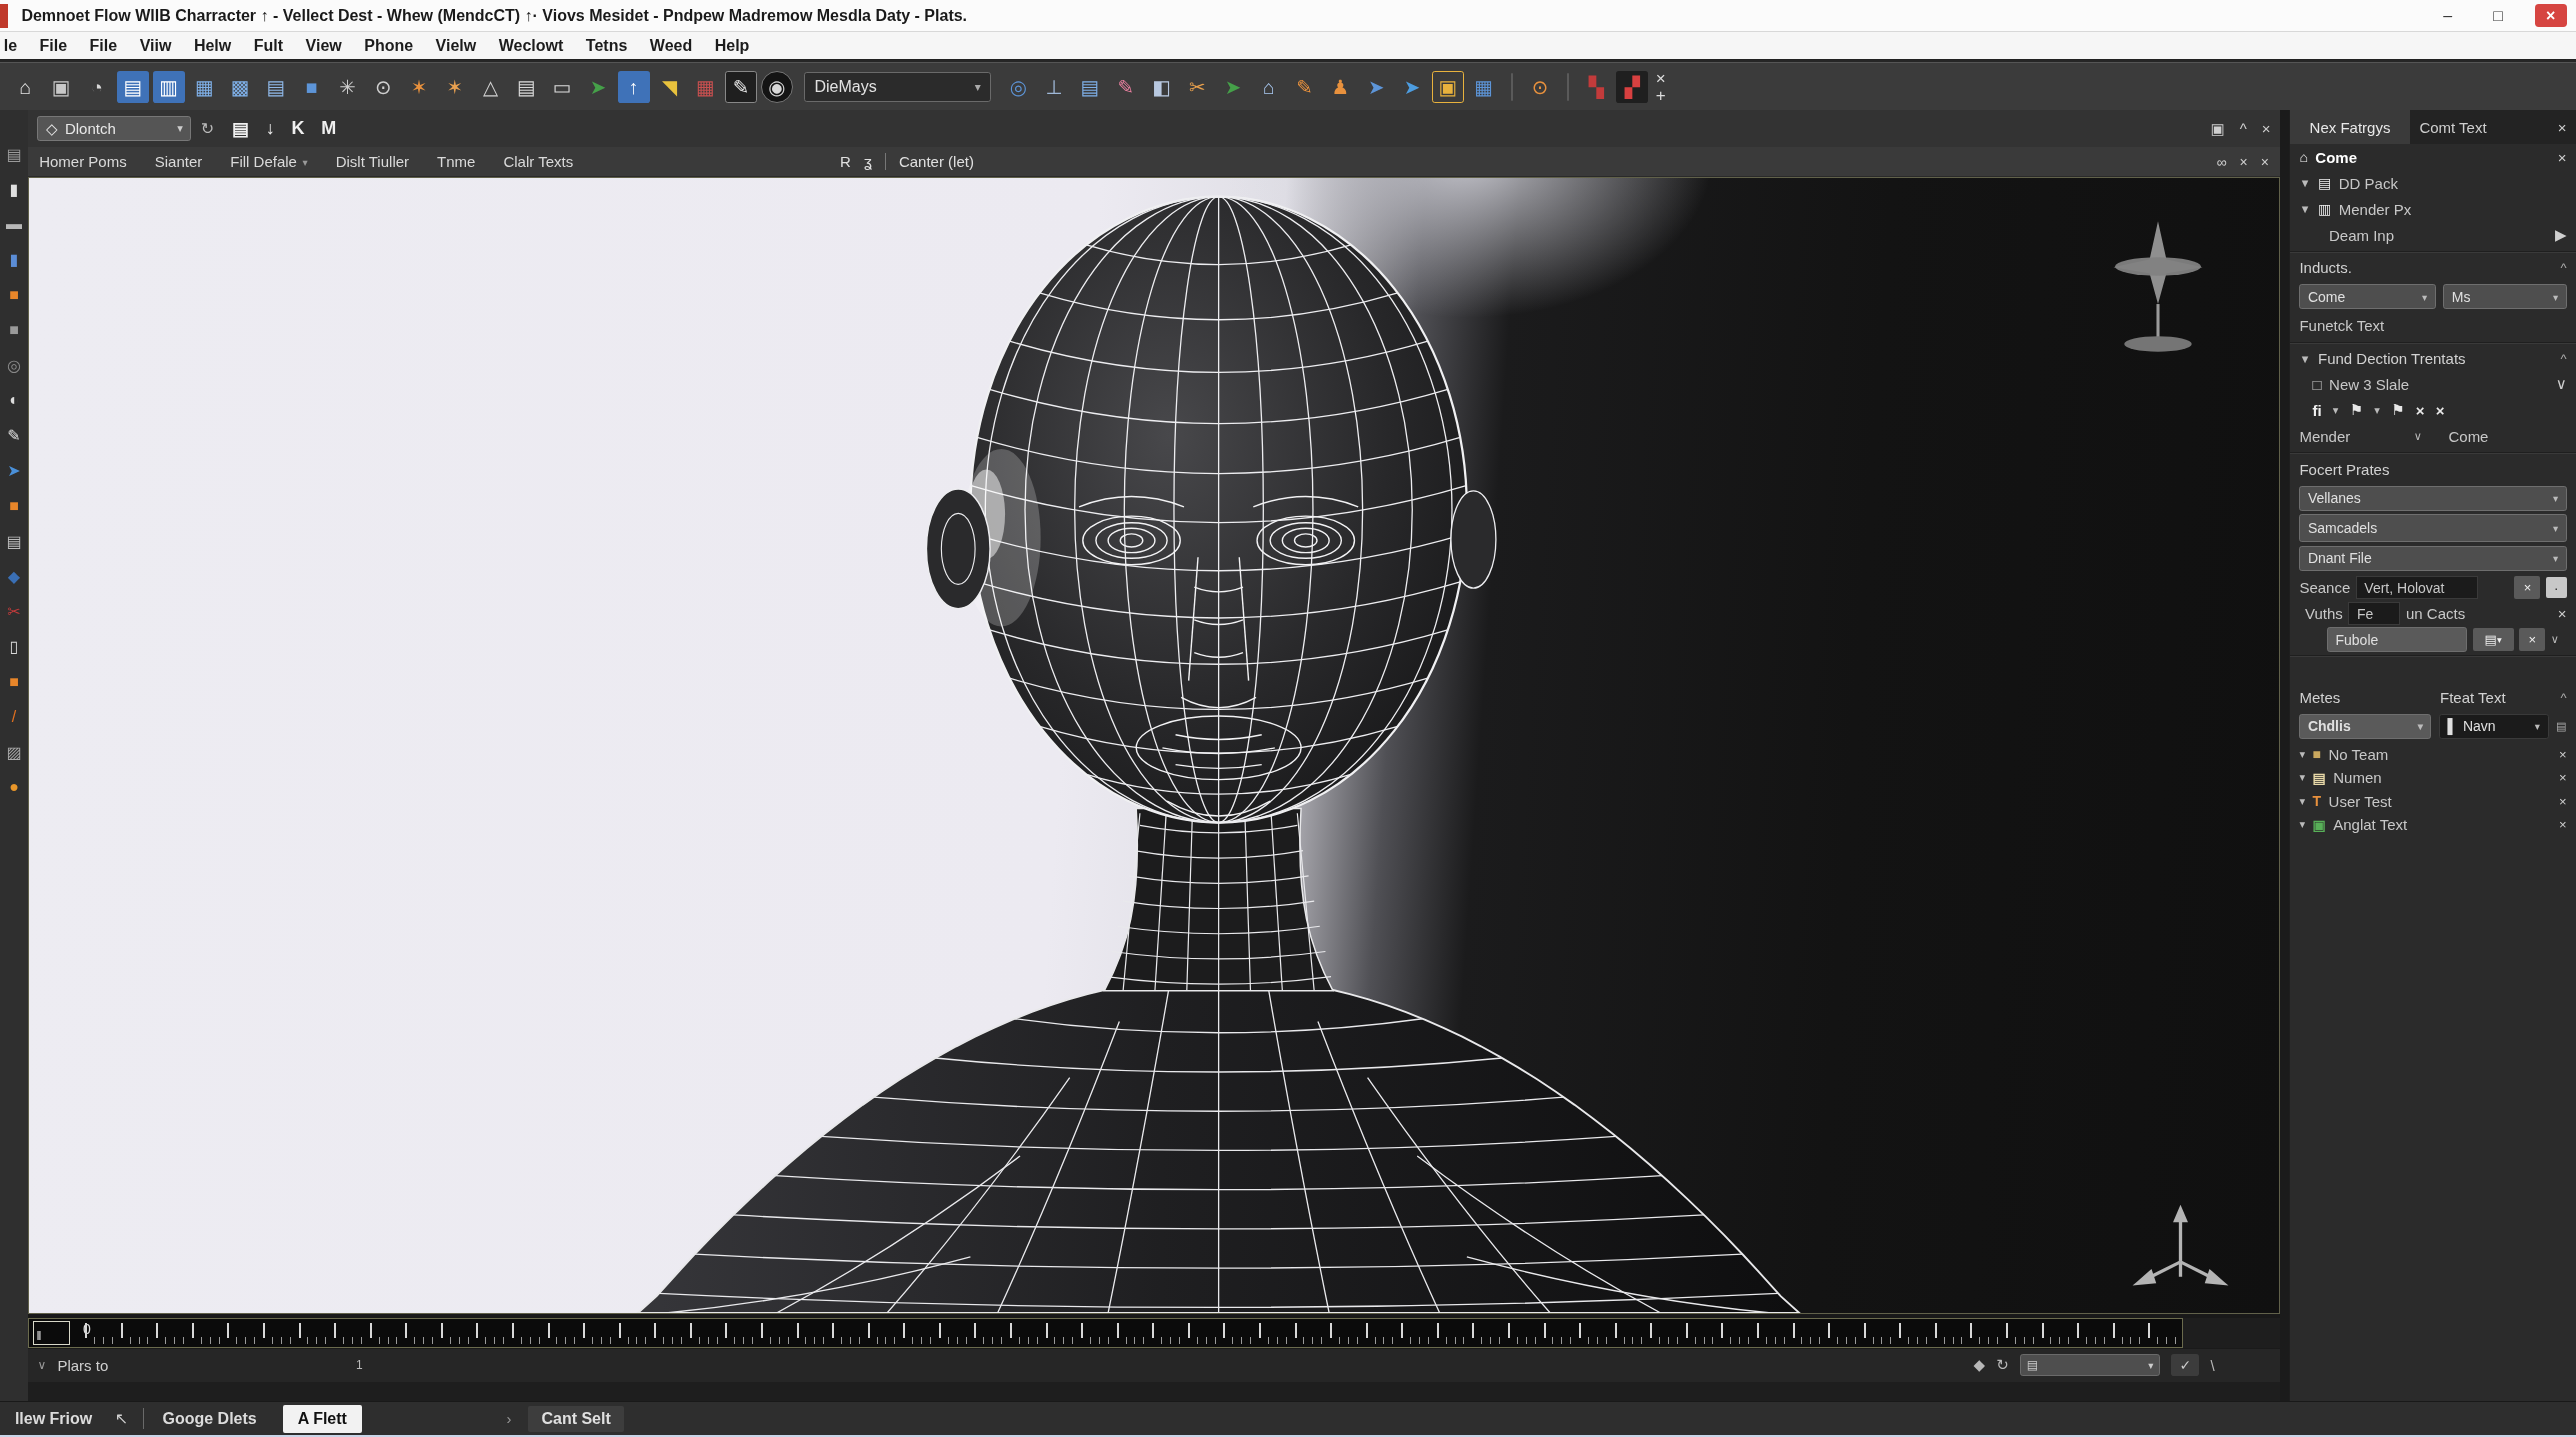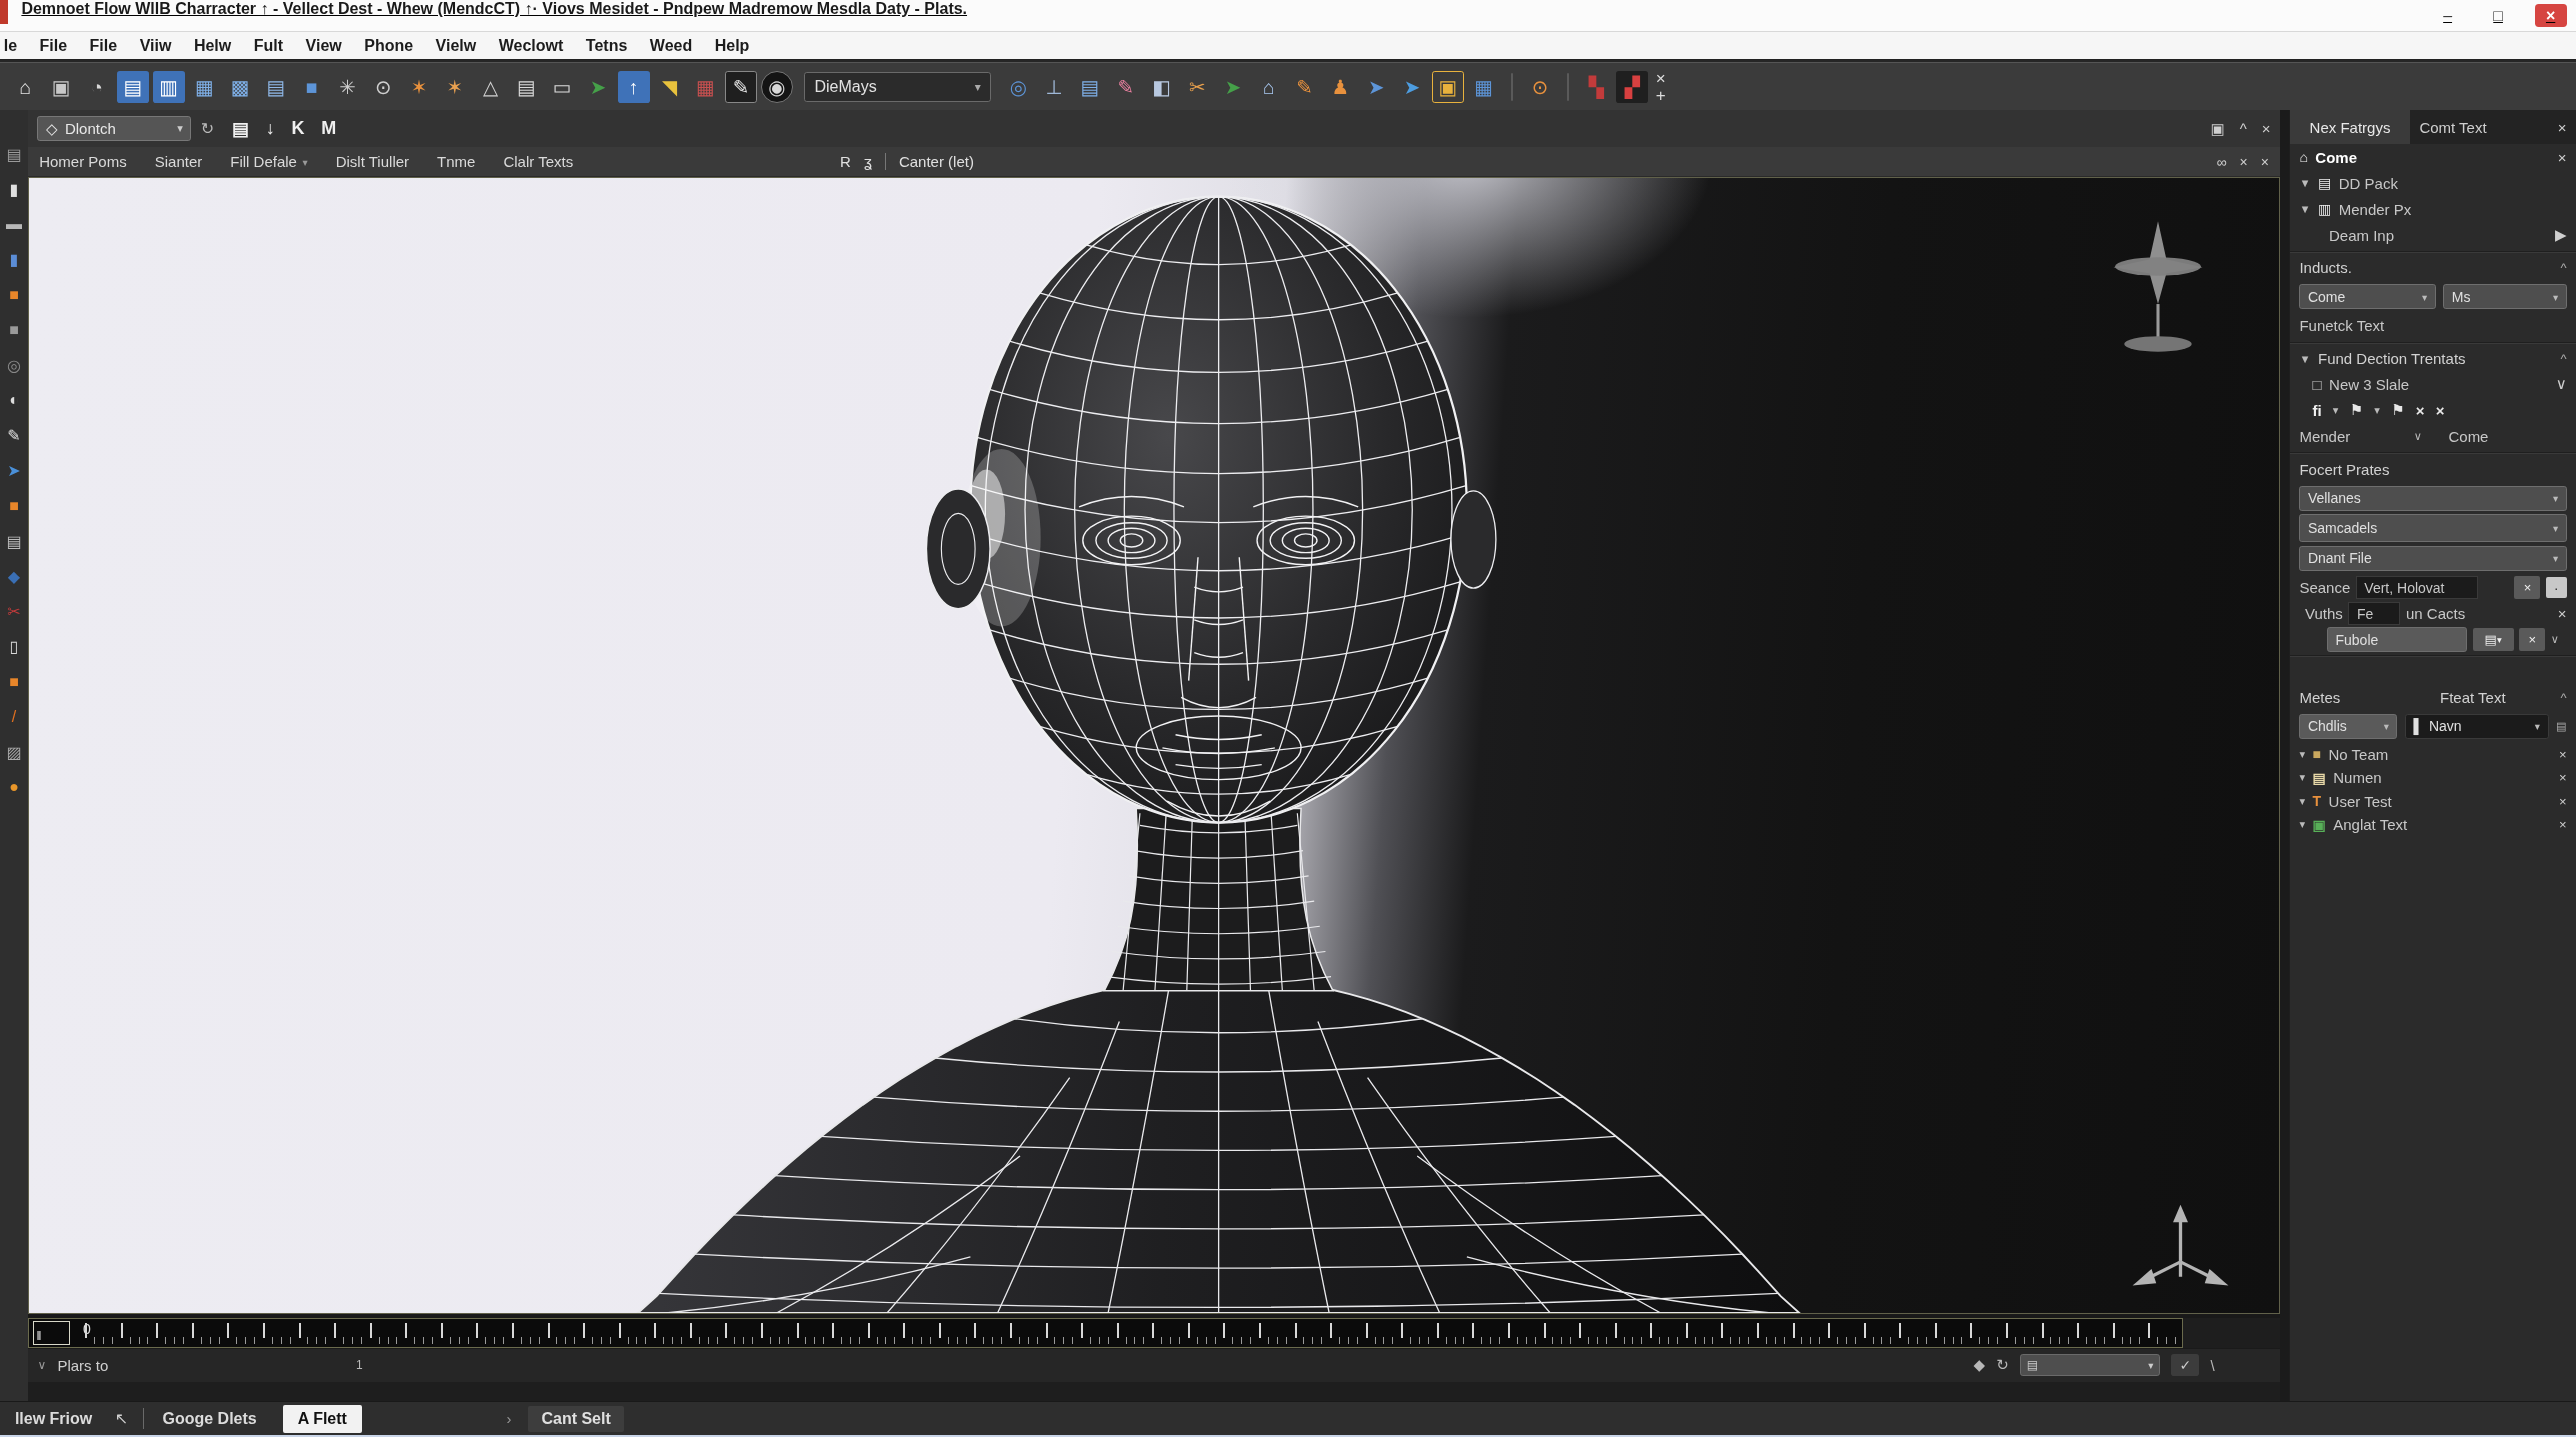"Demnoet Flow WllB Charracter ↑" .titlebar { align-items: none -> center; text-decoration: underline -> none }
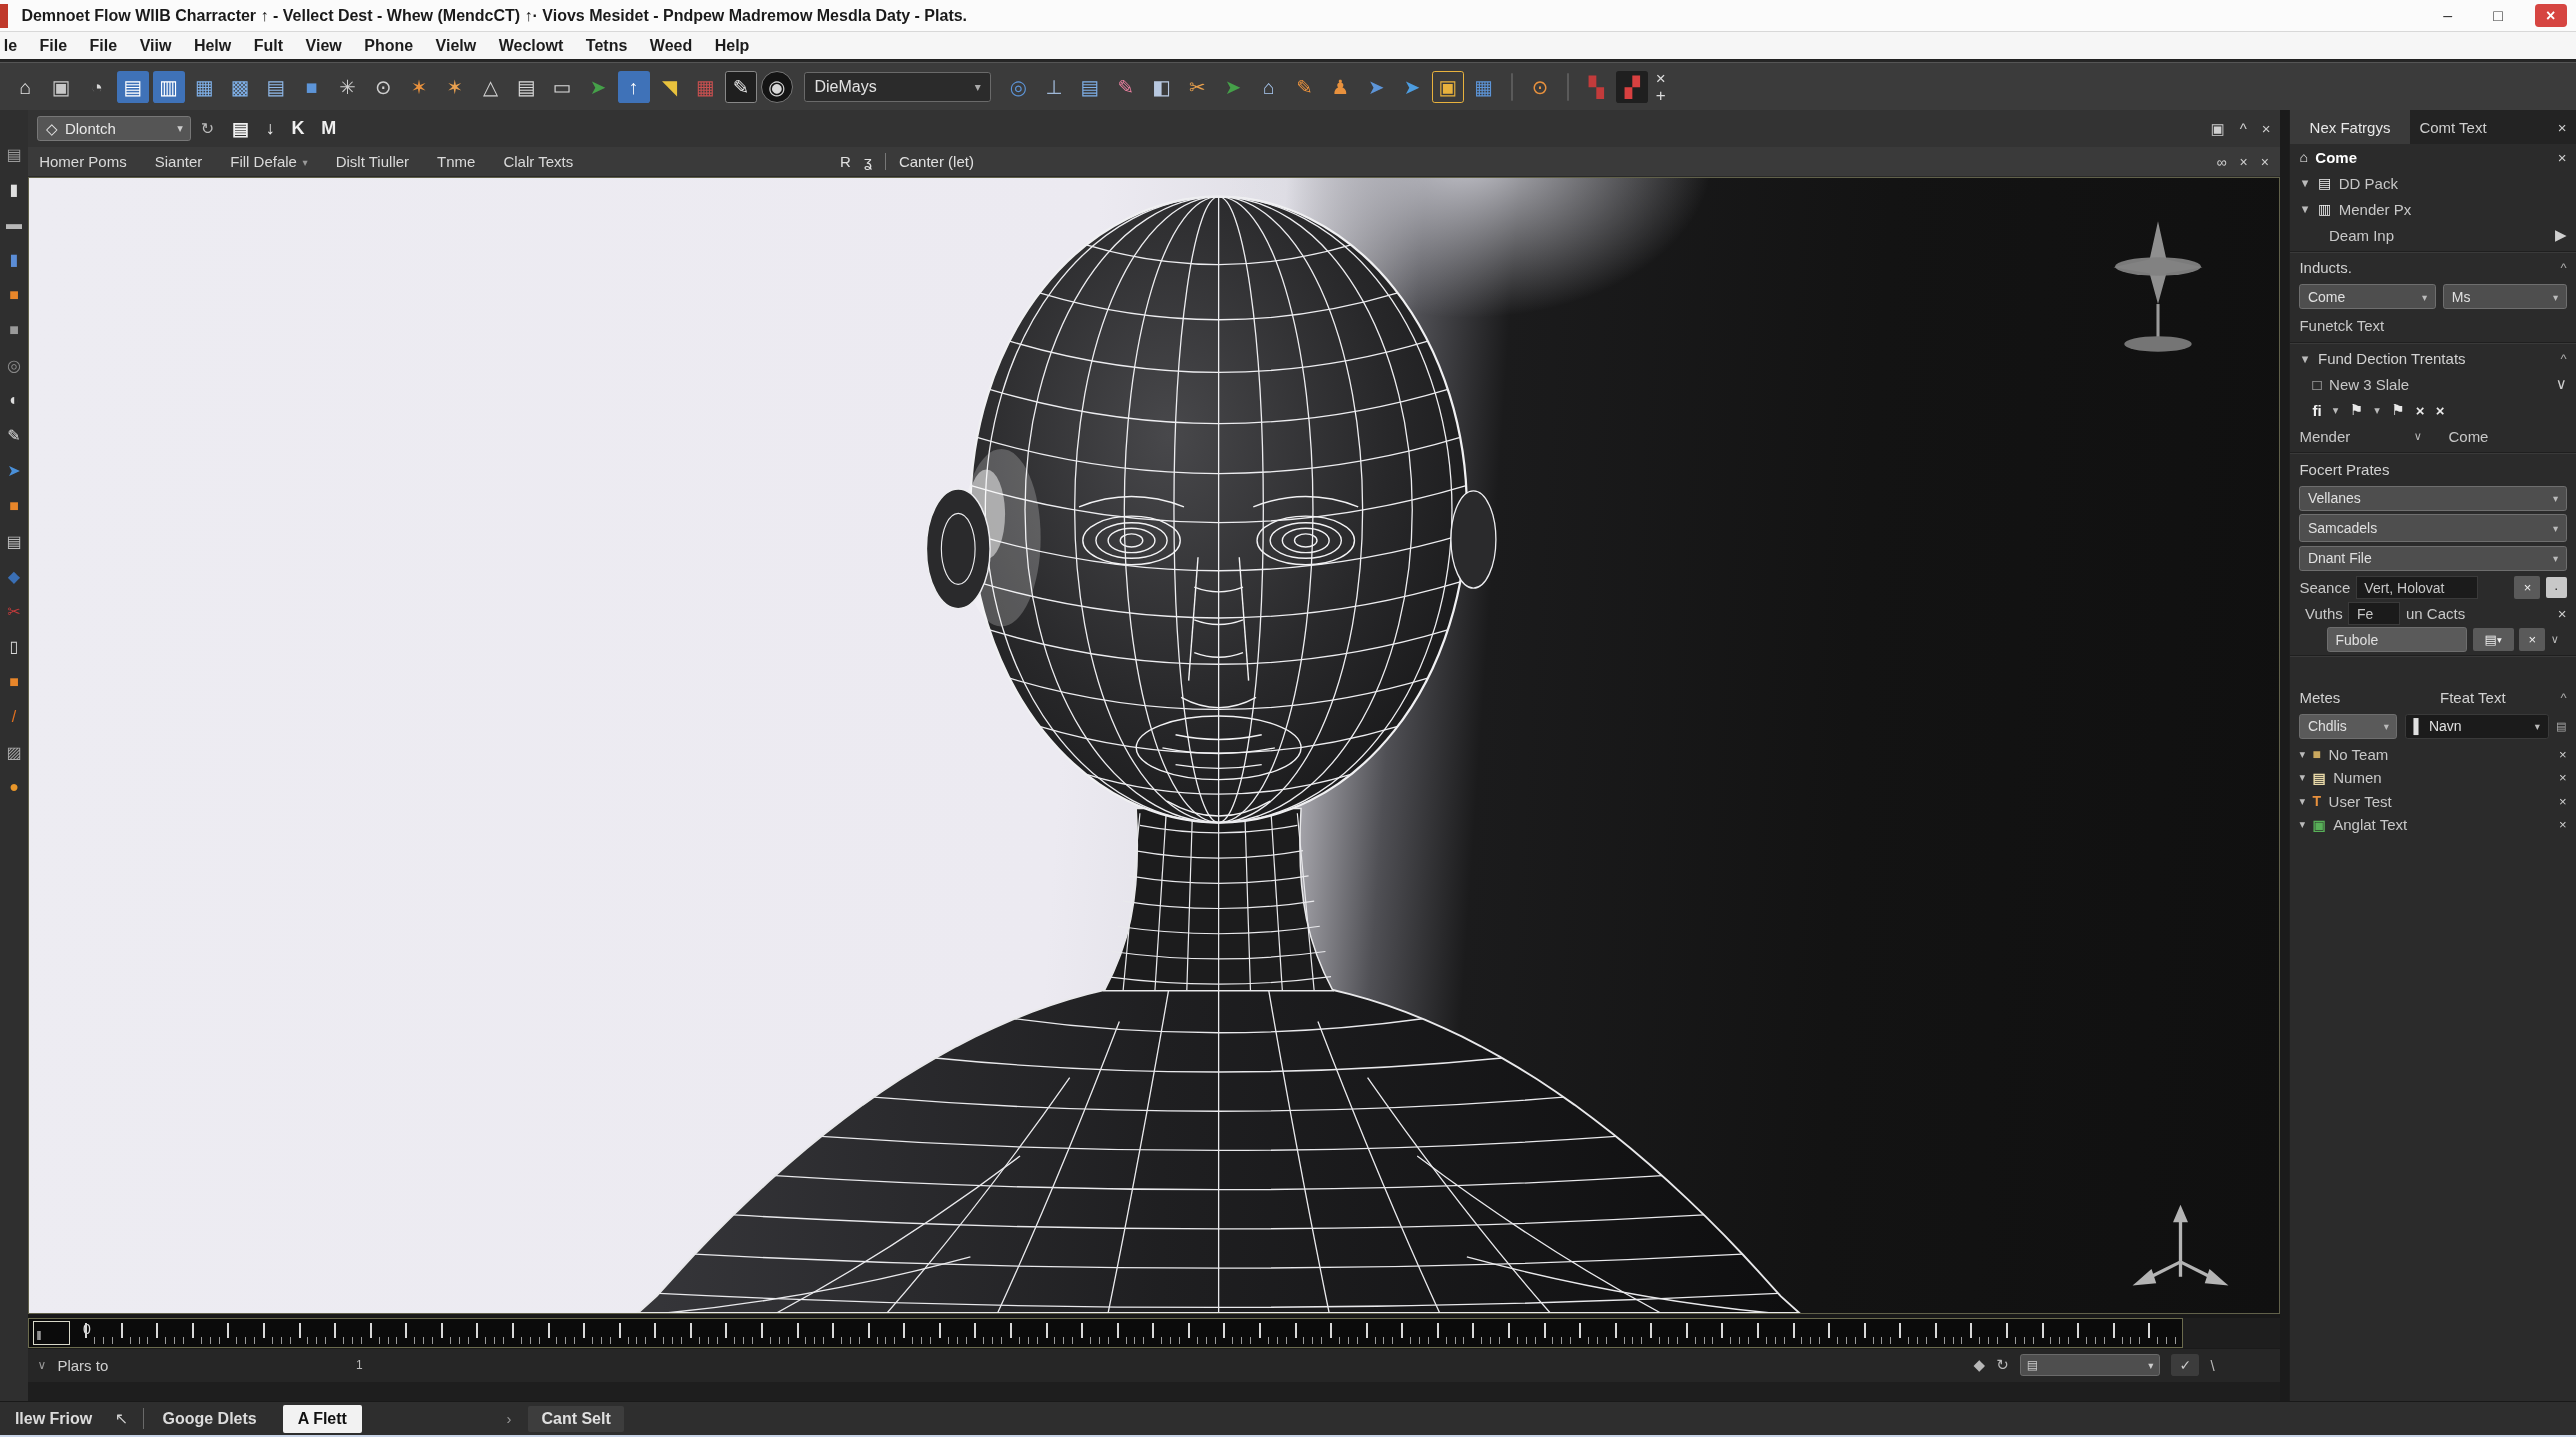"Chdlis" div.rp-dd { font-weight: none -> bold; width: 98px -> 132px }
